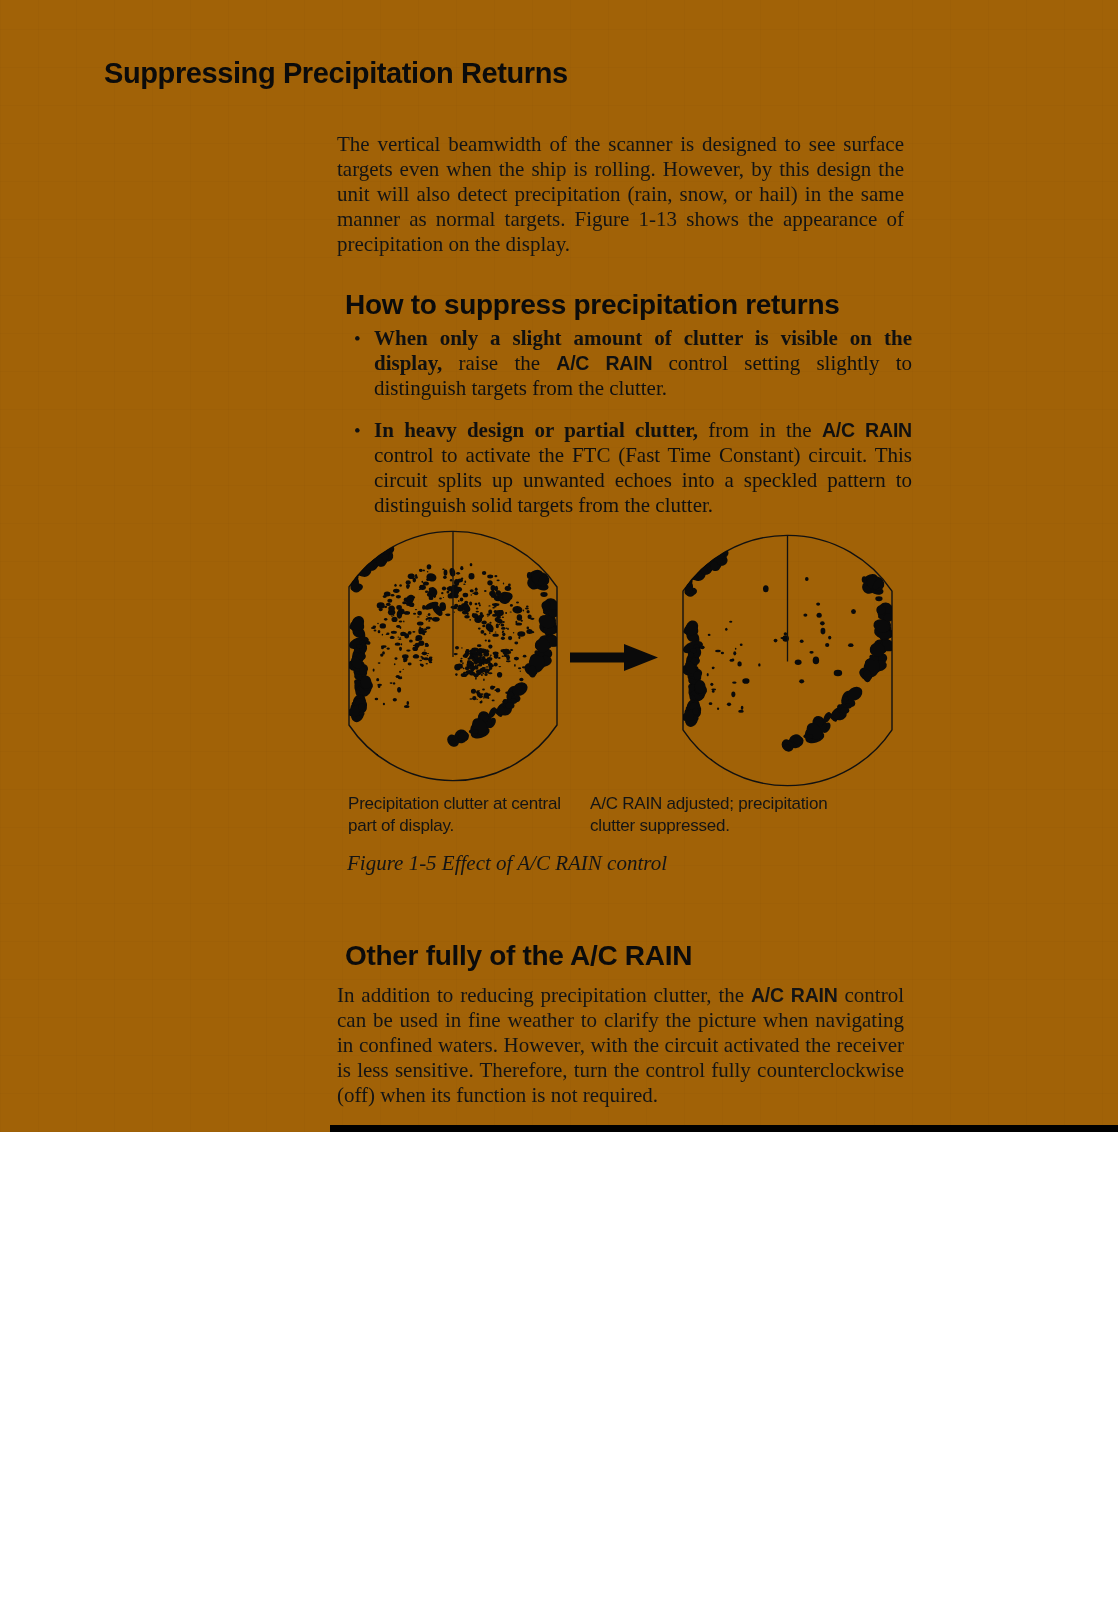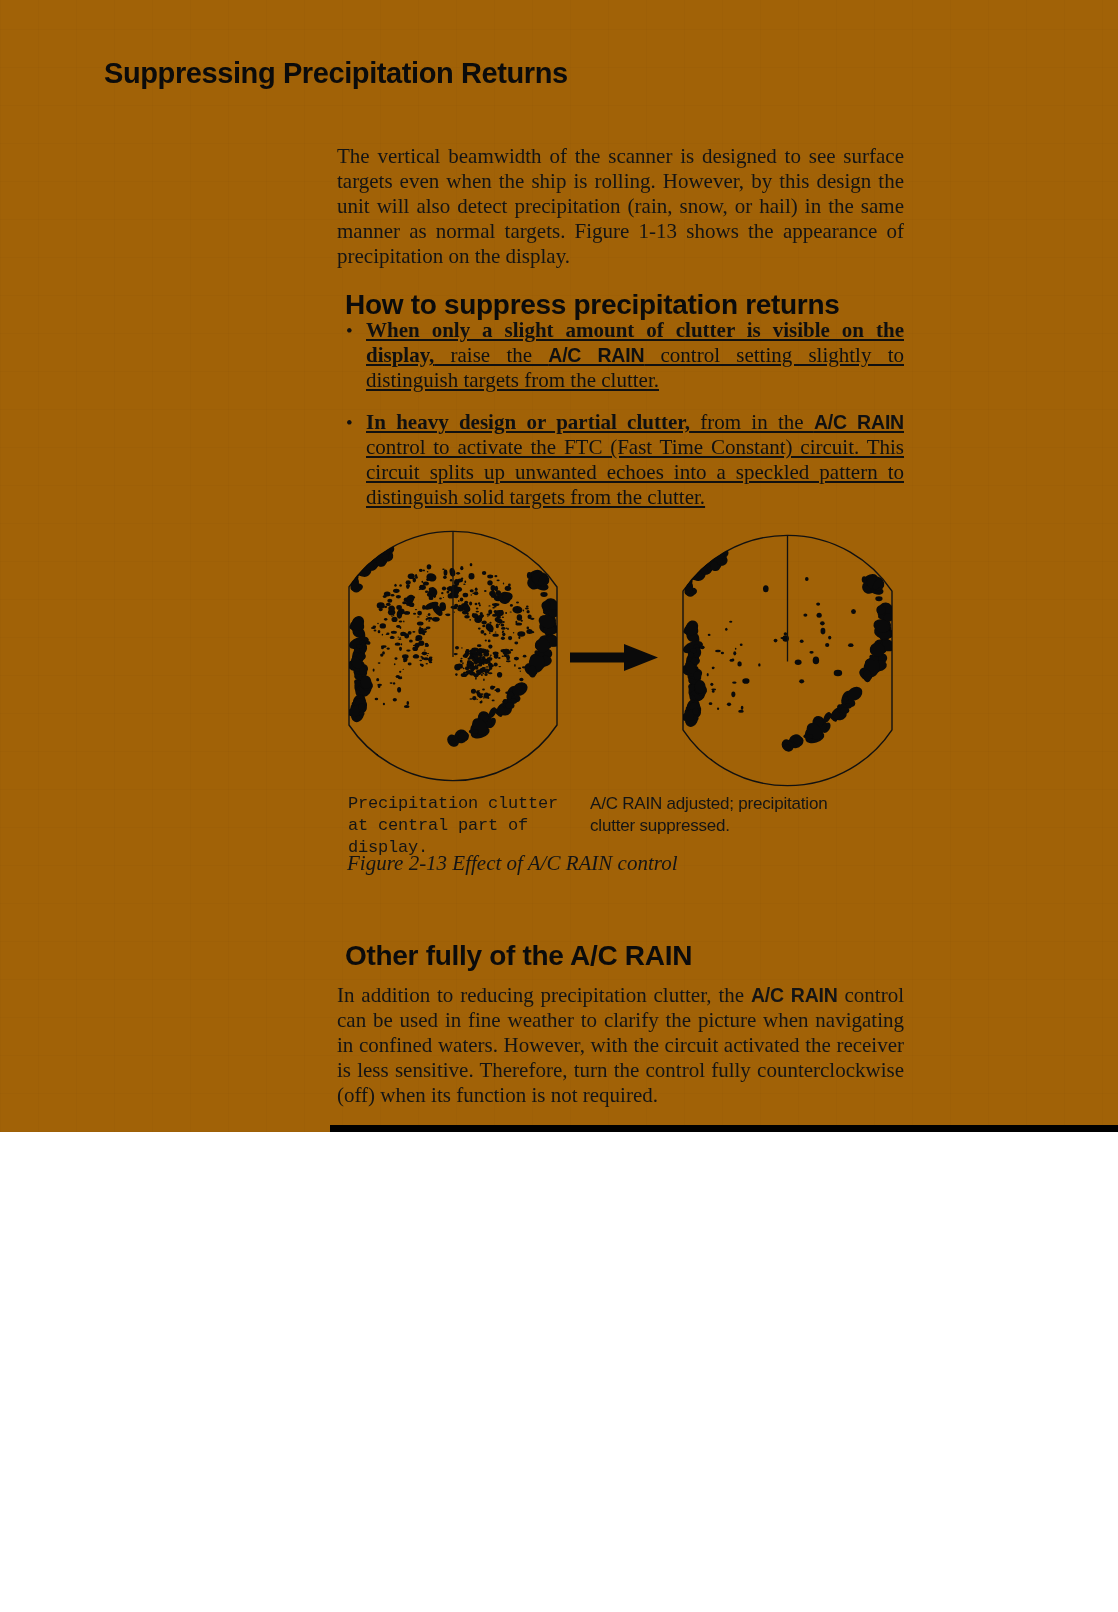"The vertical beamwidth of the" .intro { top: 123px -> 111px }
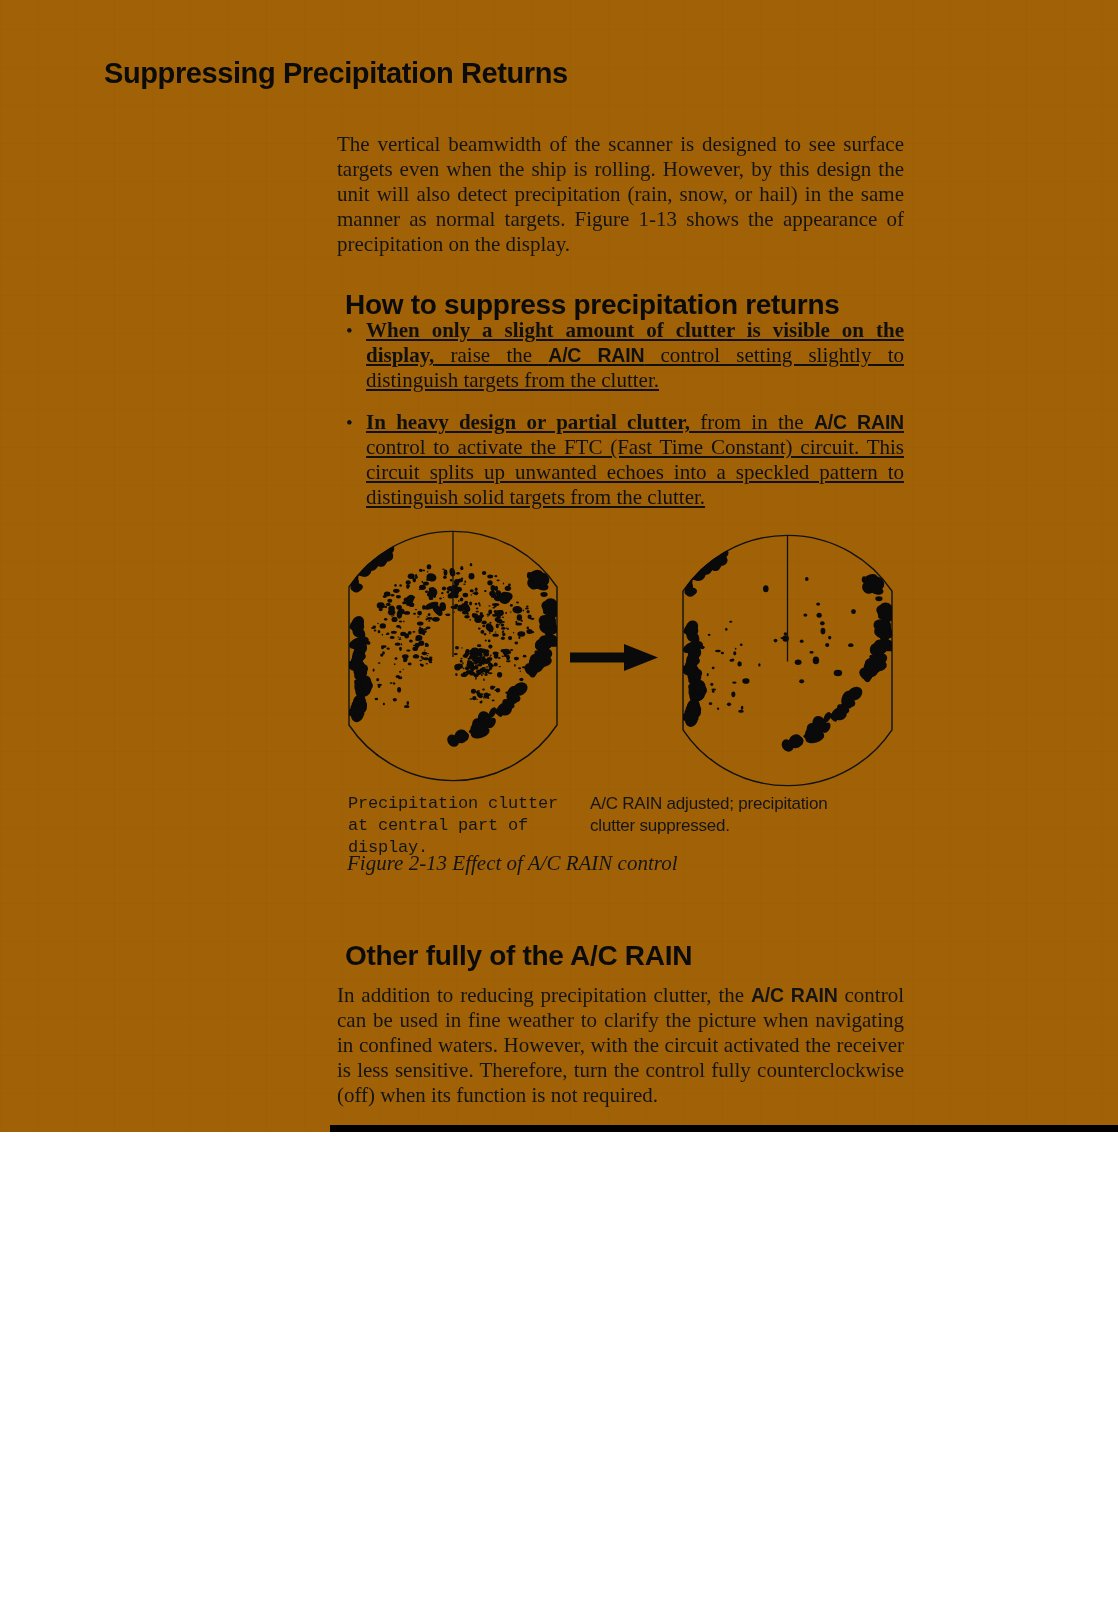"When only a slight amount" .bullets { margin: 0 -> 8px; text-decoration: underline -> none }
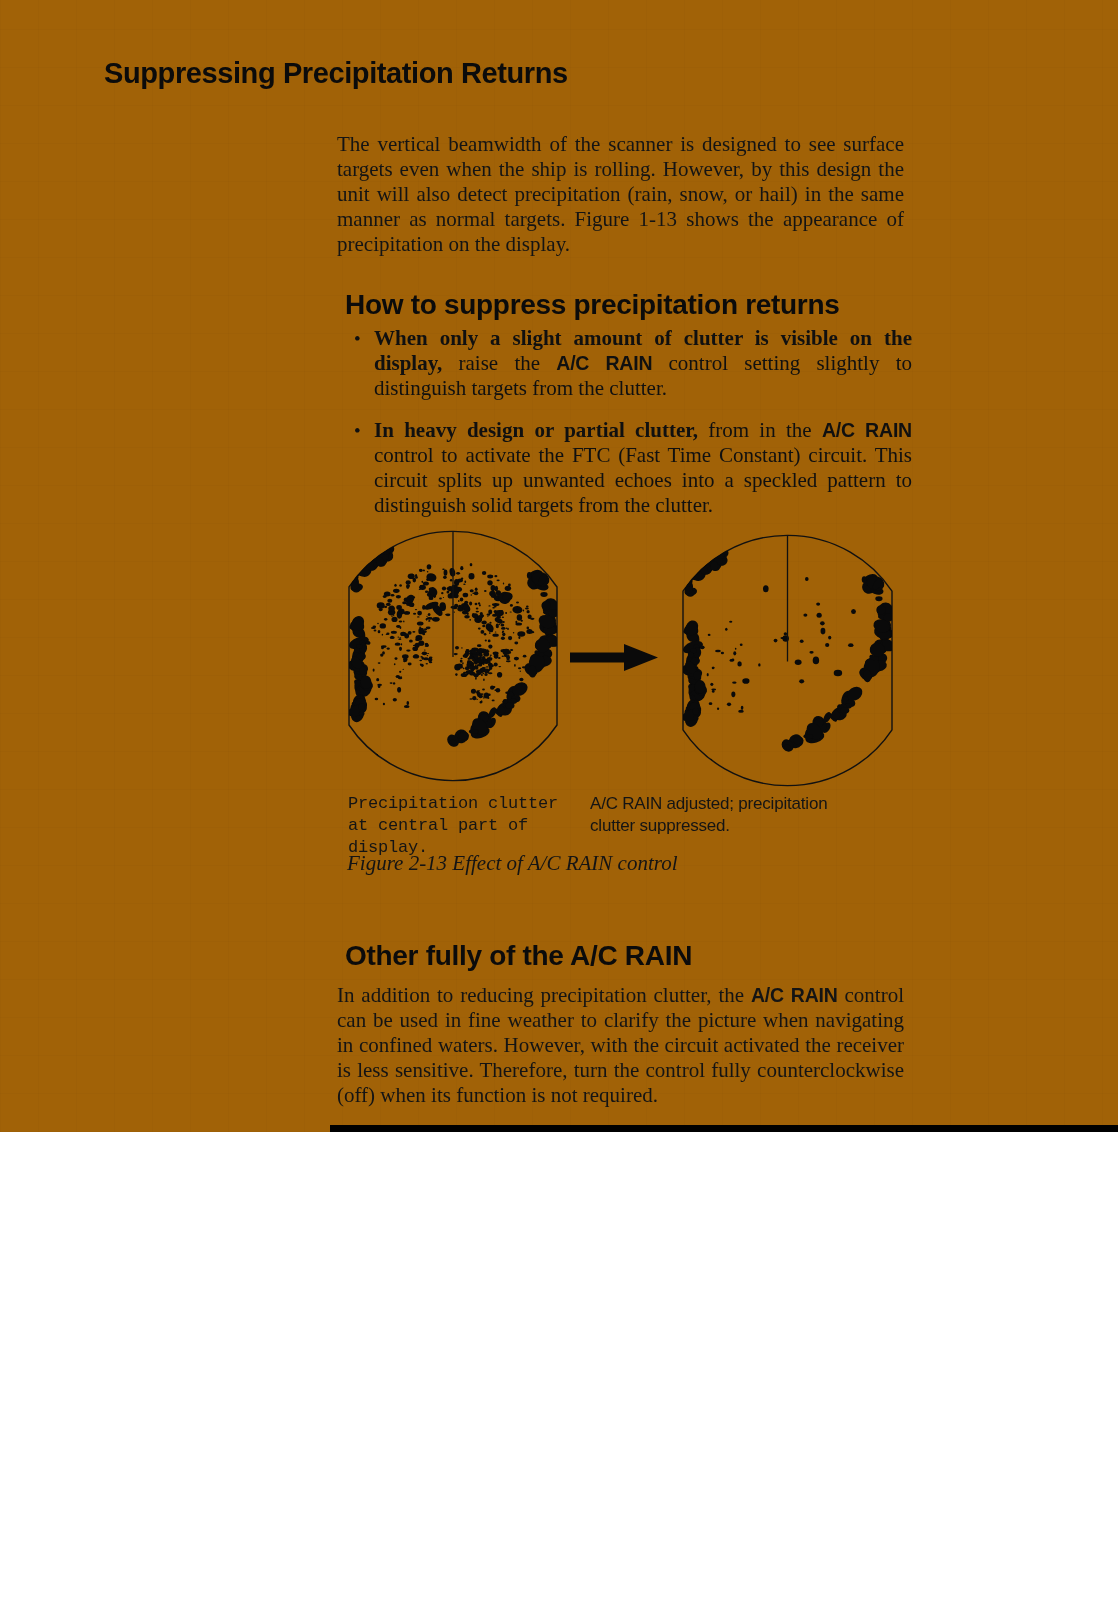"Precipitation clutter at central part" #label-before { font-family: Liberation Mono, monospace -> none }
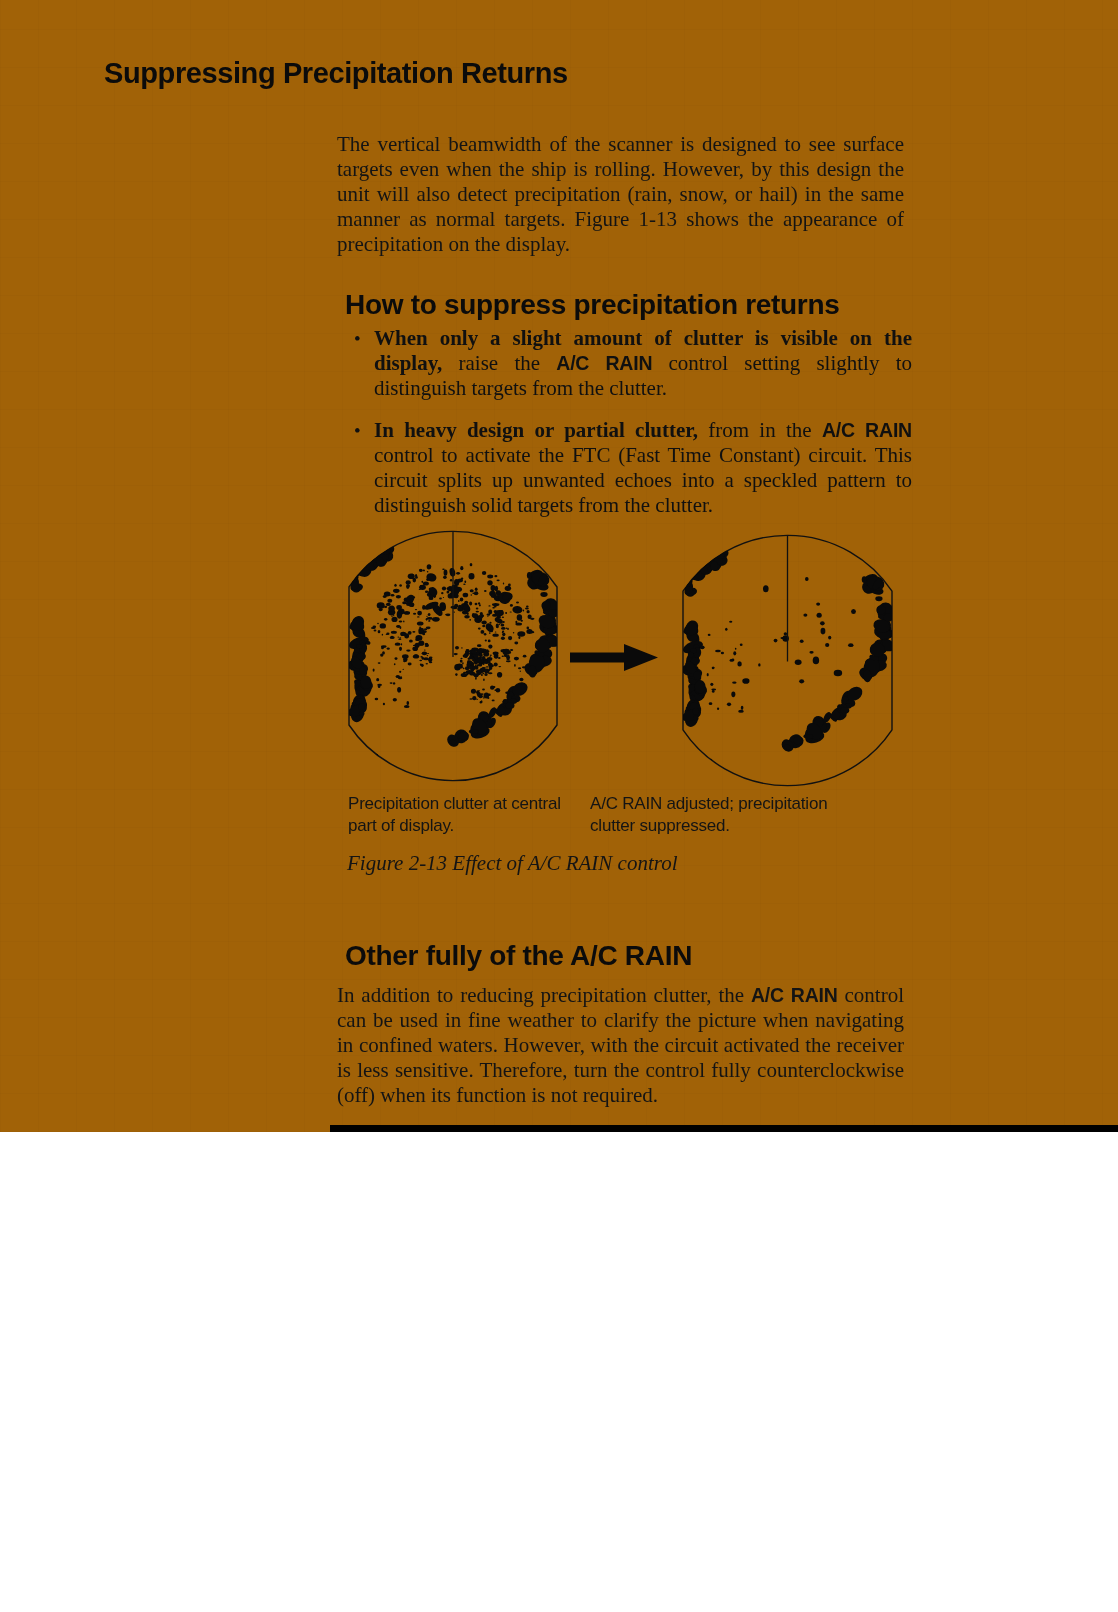"Figure 2-13 Effect of A/C" div.fig-caption { text: 2-13 -> 1-5 }
